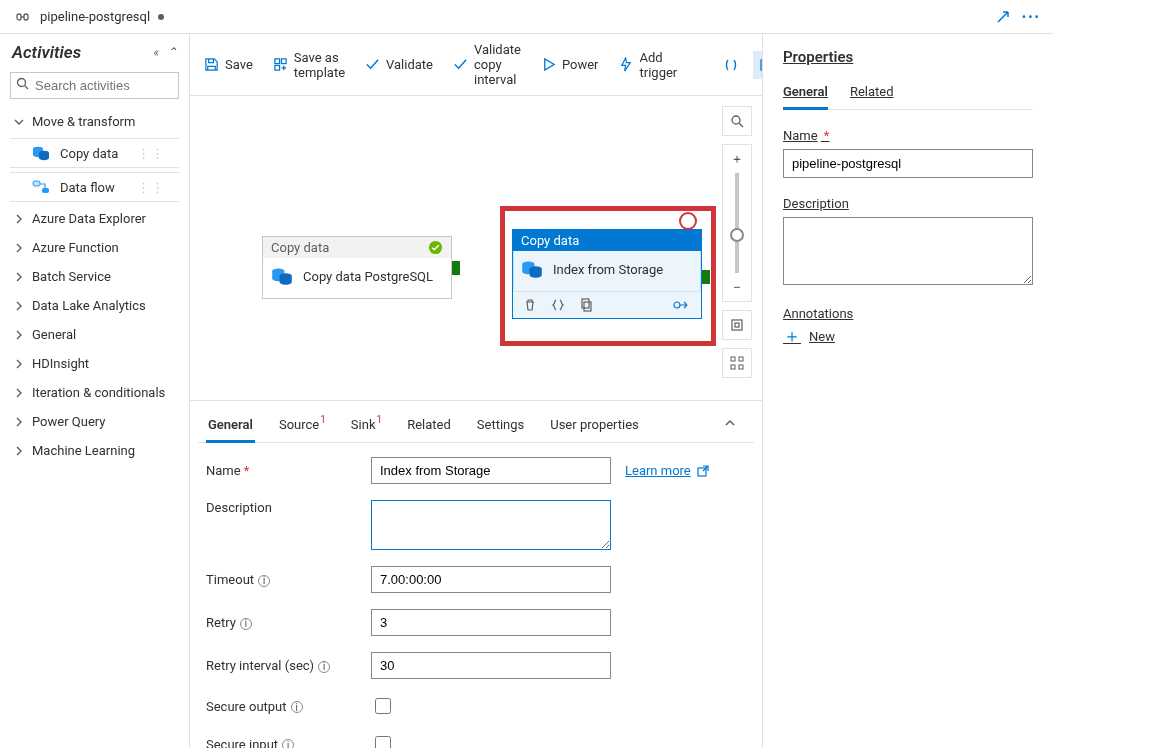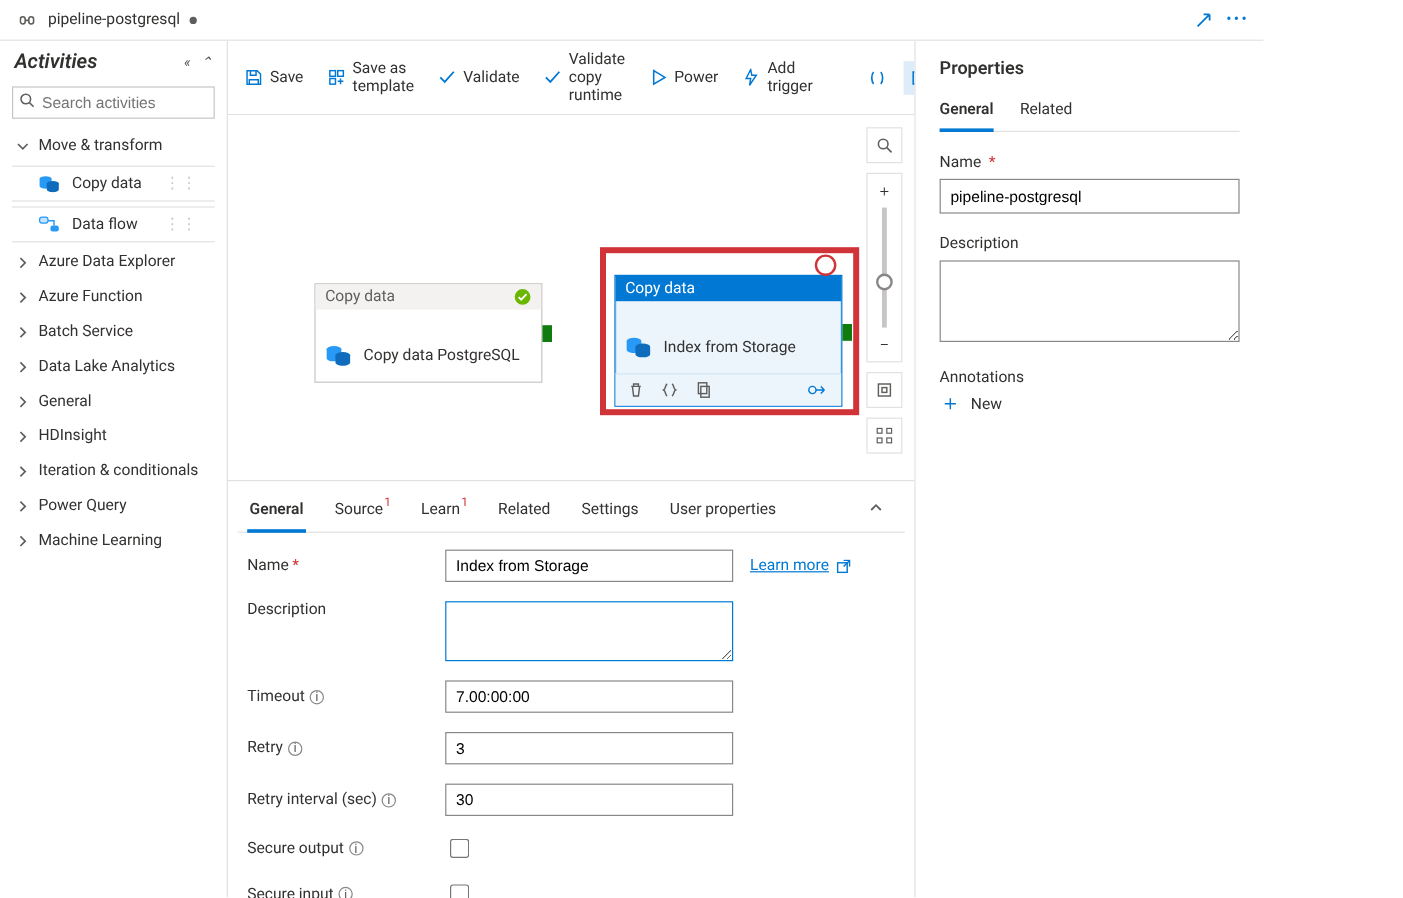"Validate copy runtime" span { text: runtime -> interval }
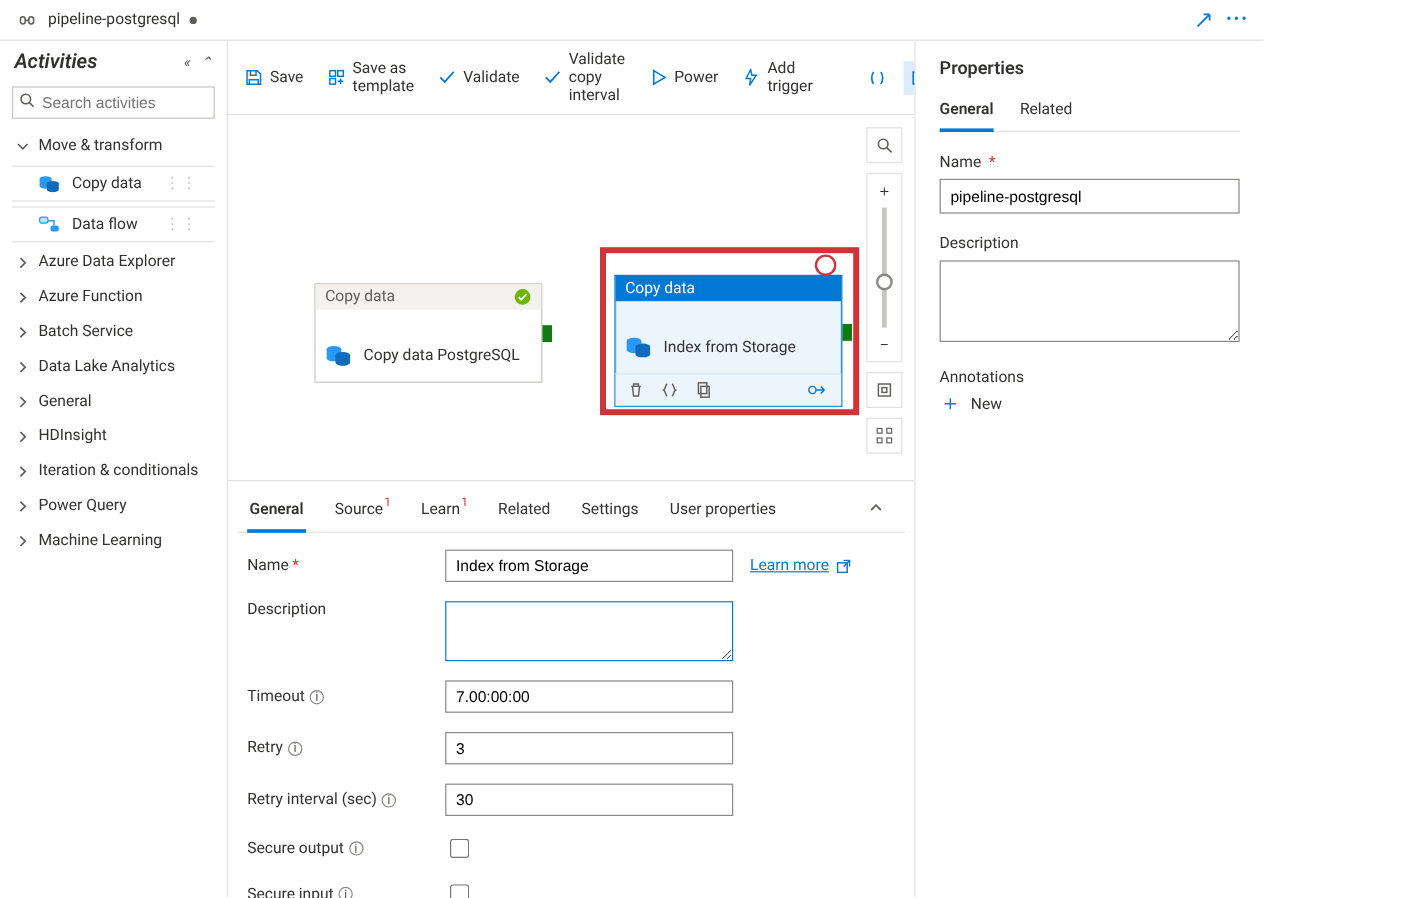"Properties" .props { text-decoration: none -> underline }
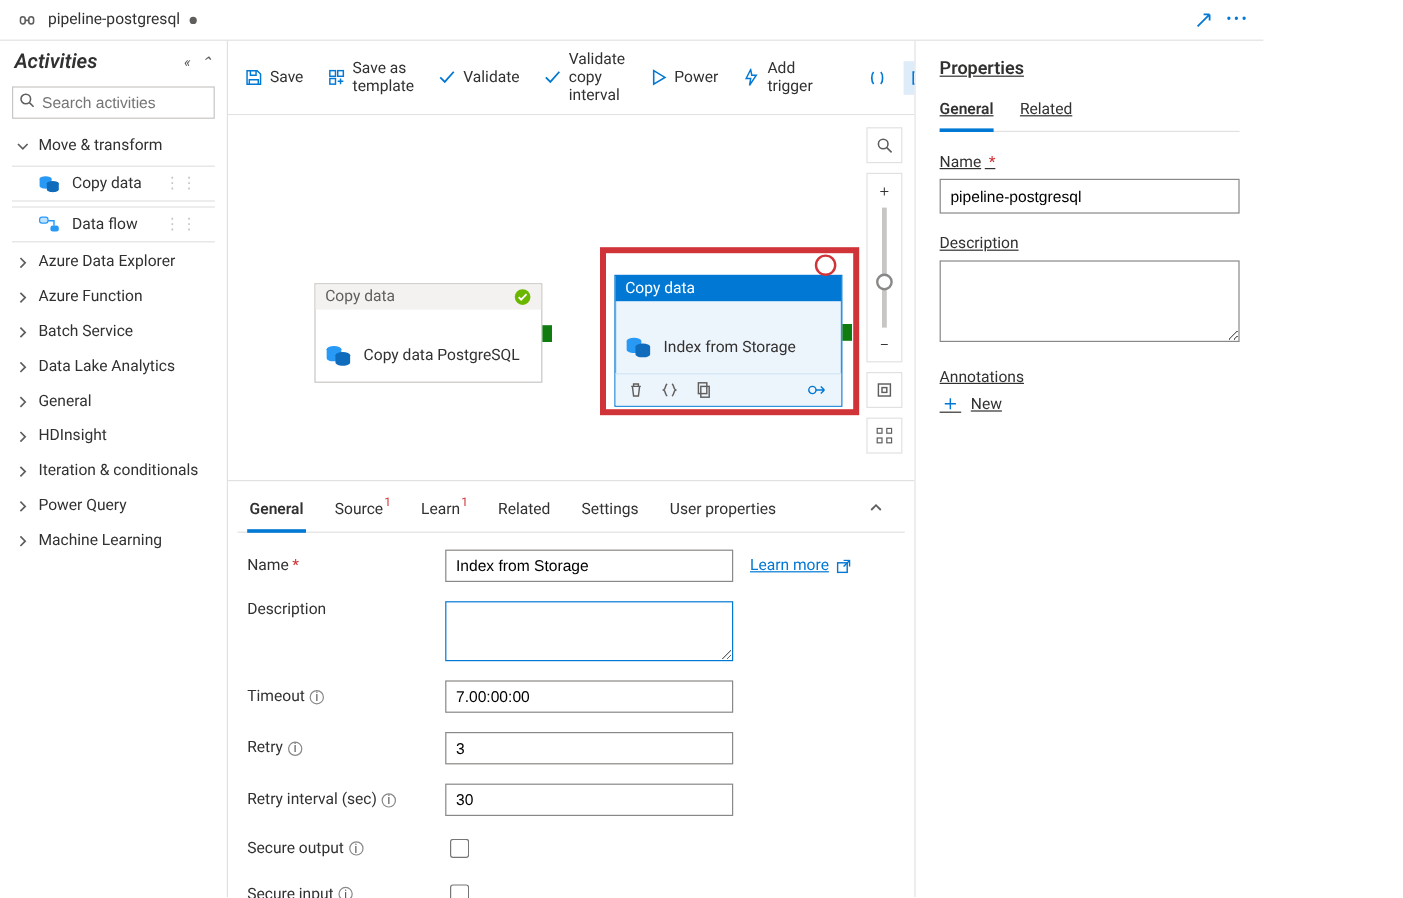"Copy data PostgreSQL" .node .nbody { padding: 28px 8px 12px 8px -> 8px 8px 12px 8px }
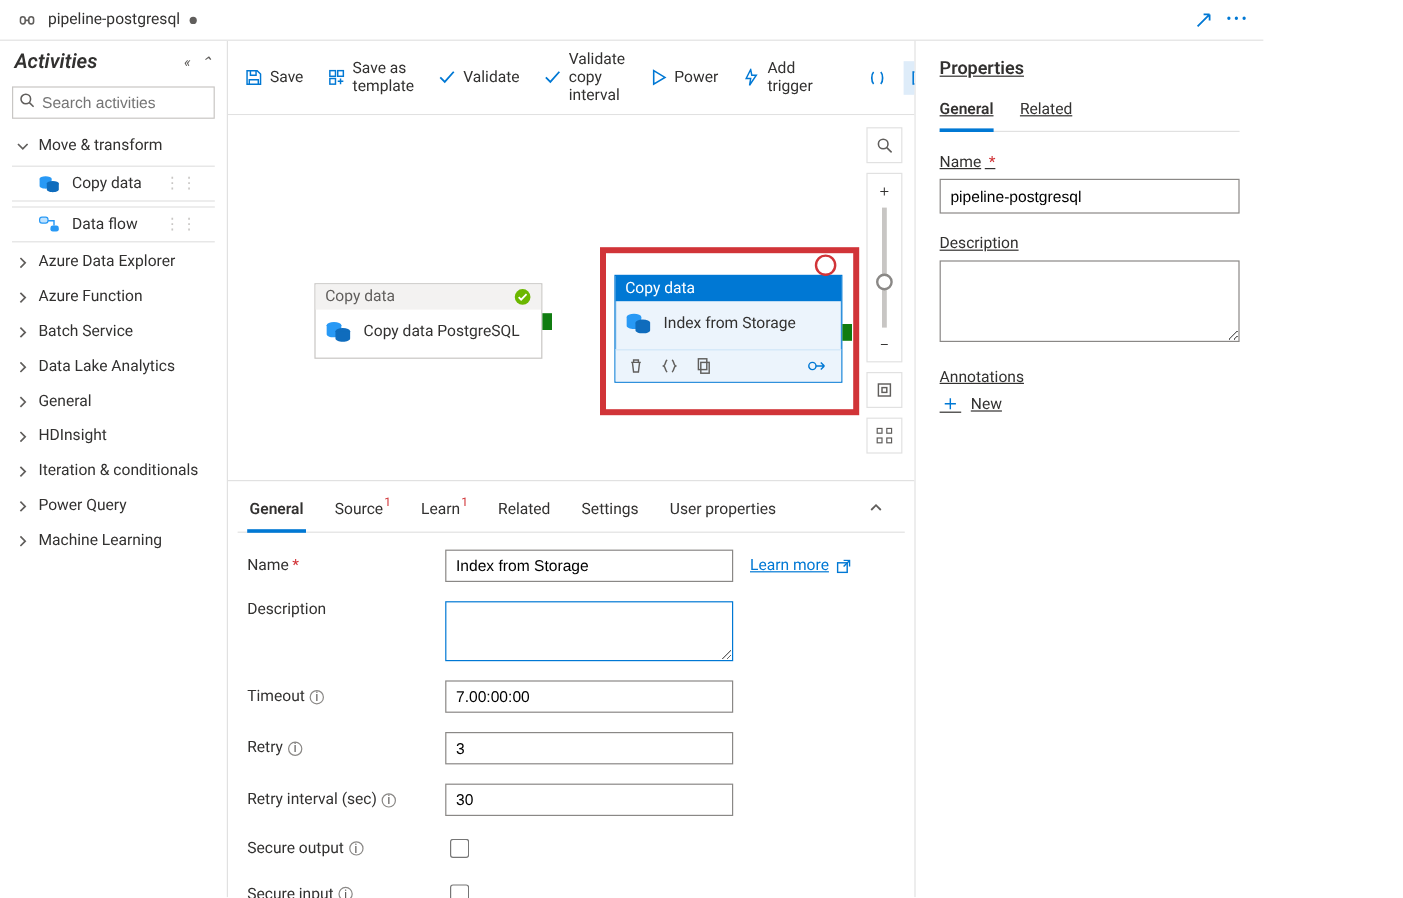"Learn" span { text: Learn -> Sink }
